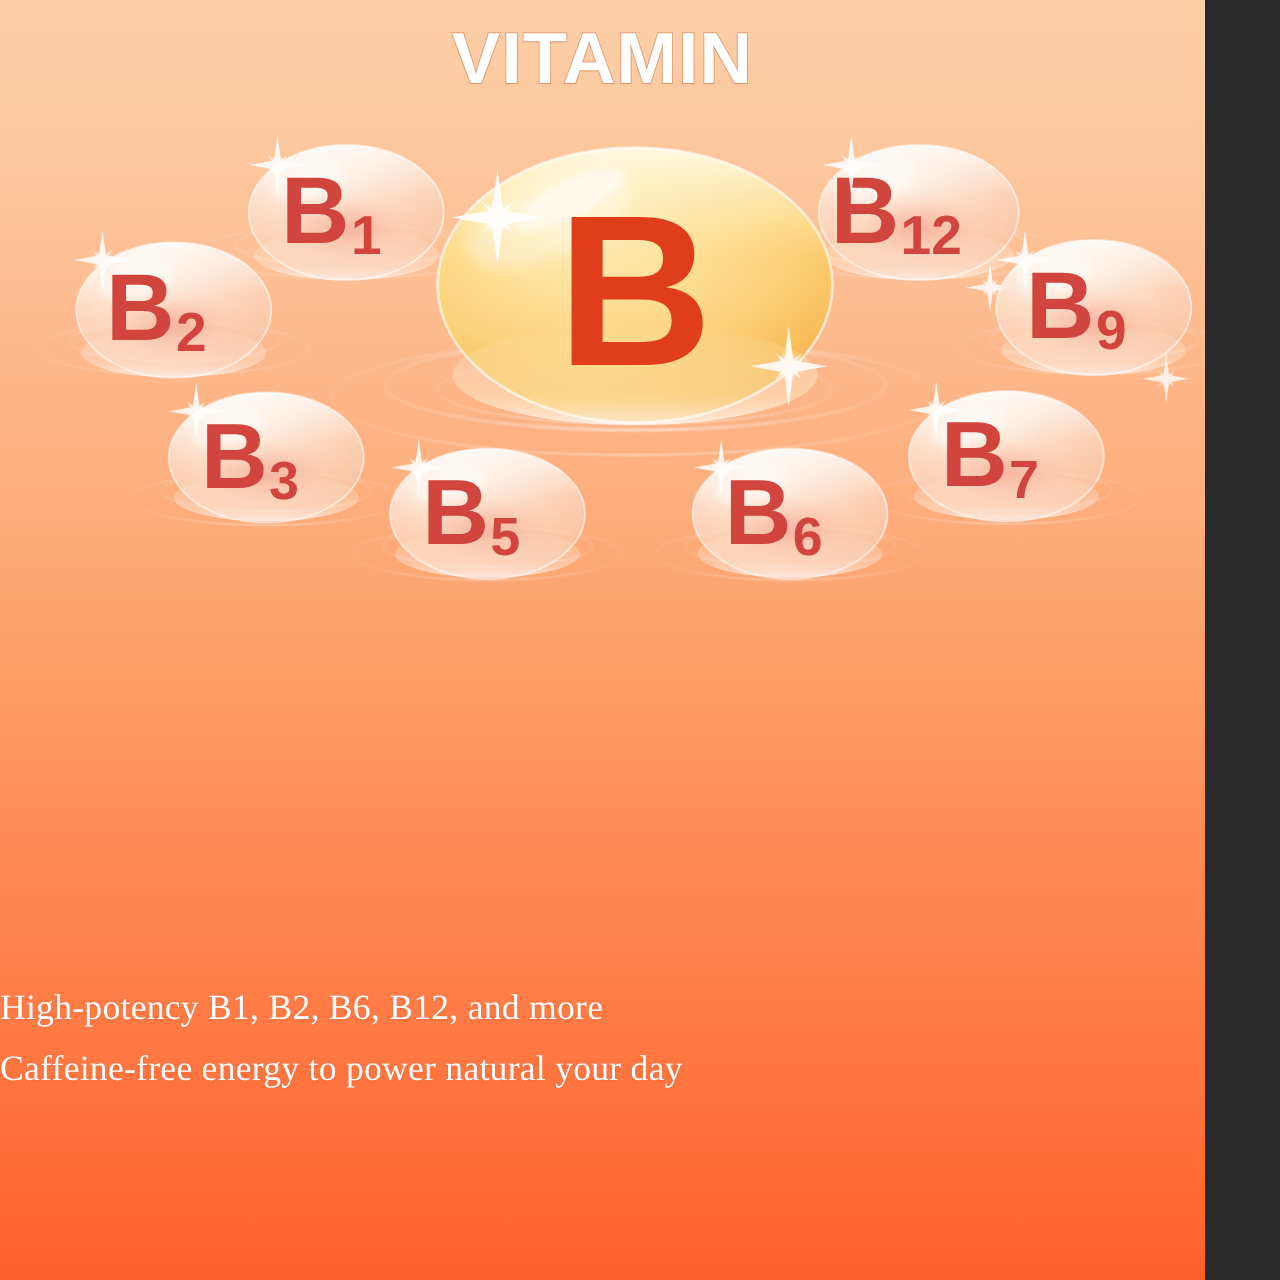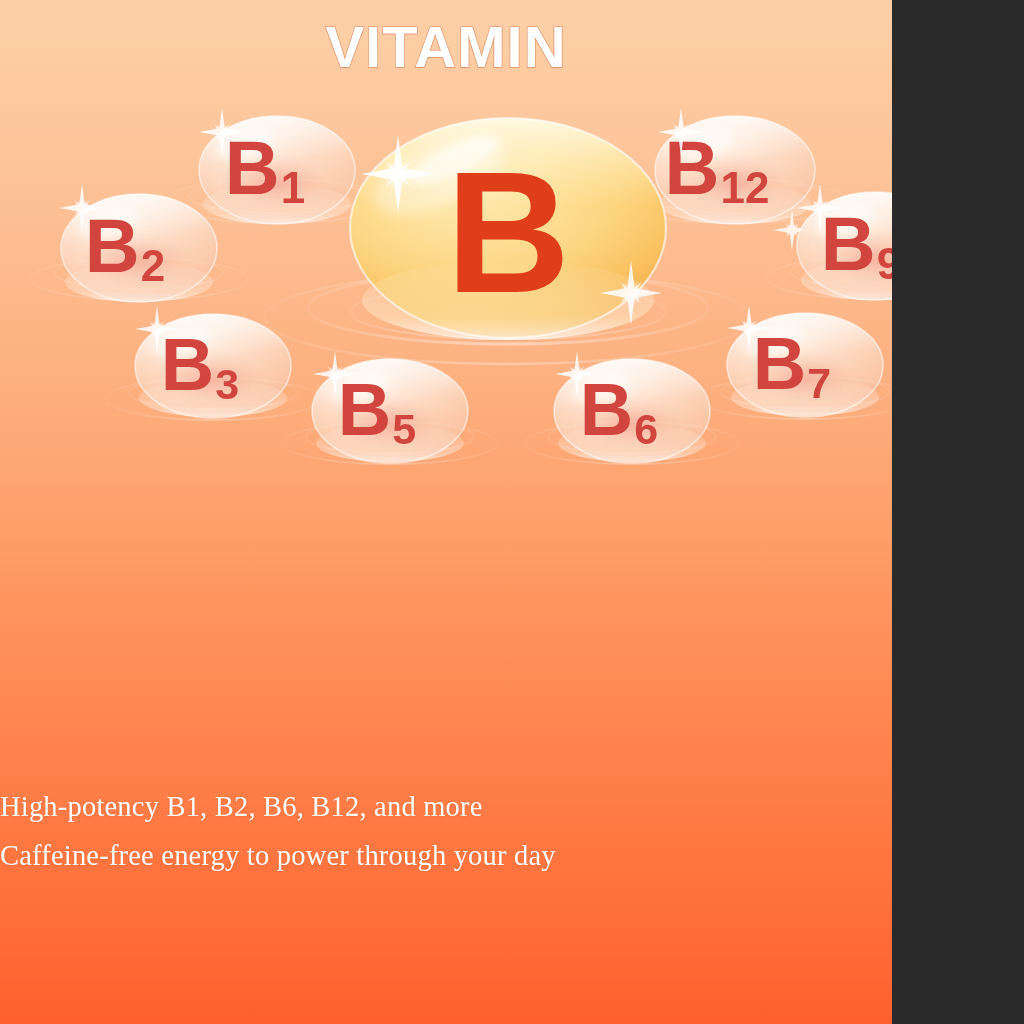"VITAMIN" #poster { width: 892px -> 964px }
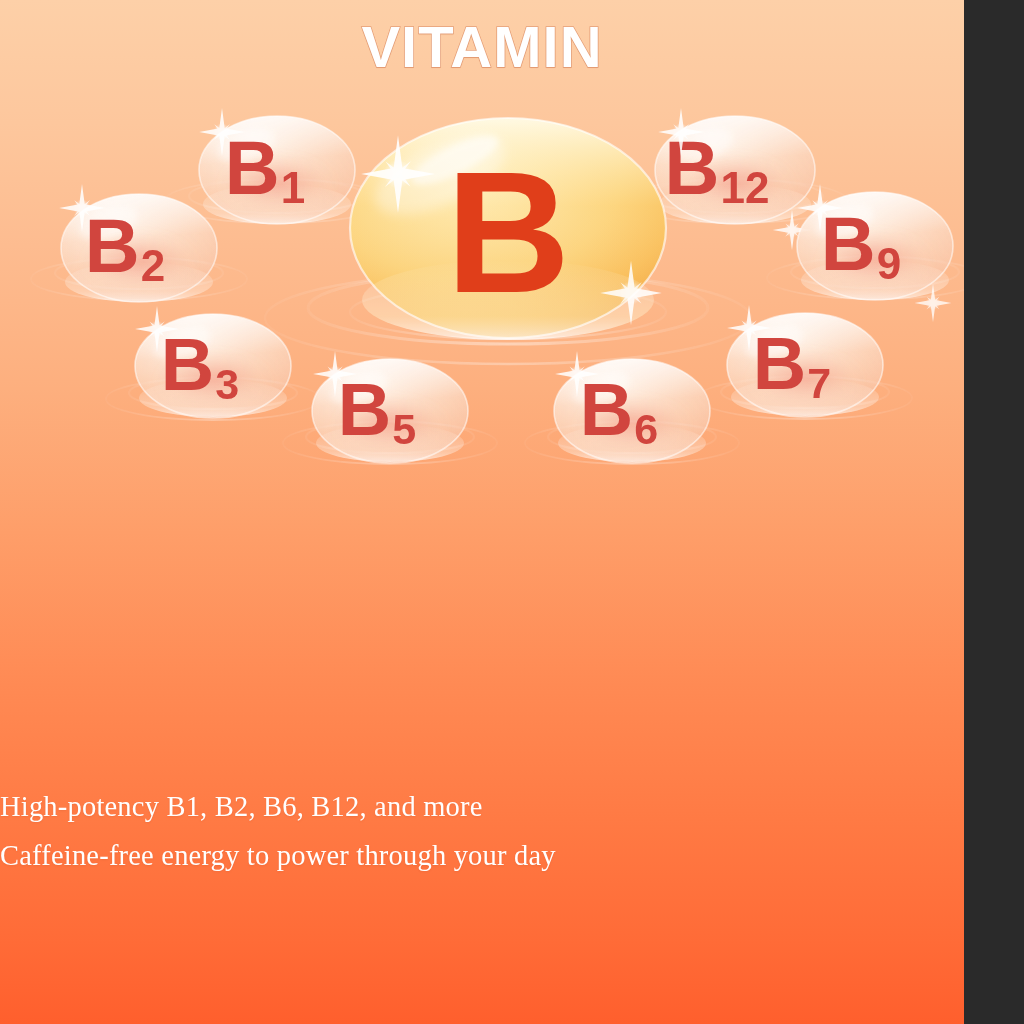"Caffeine-free energy to power through" div.bullet { text: through -> natural }
